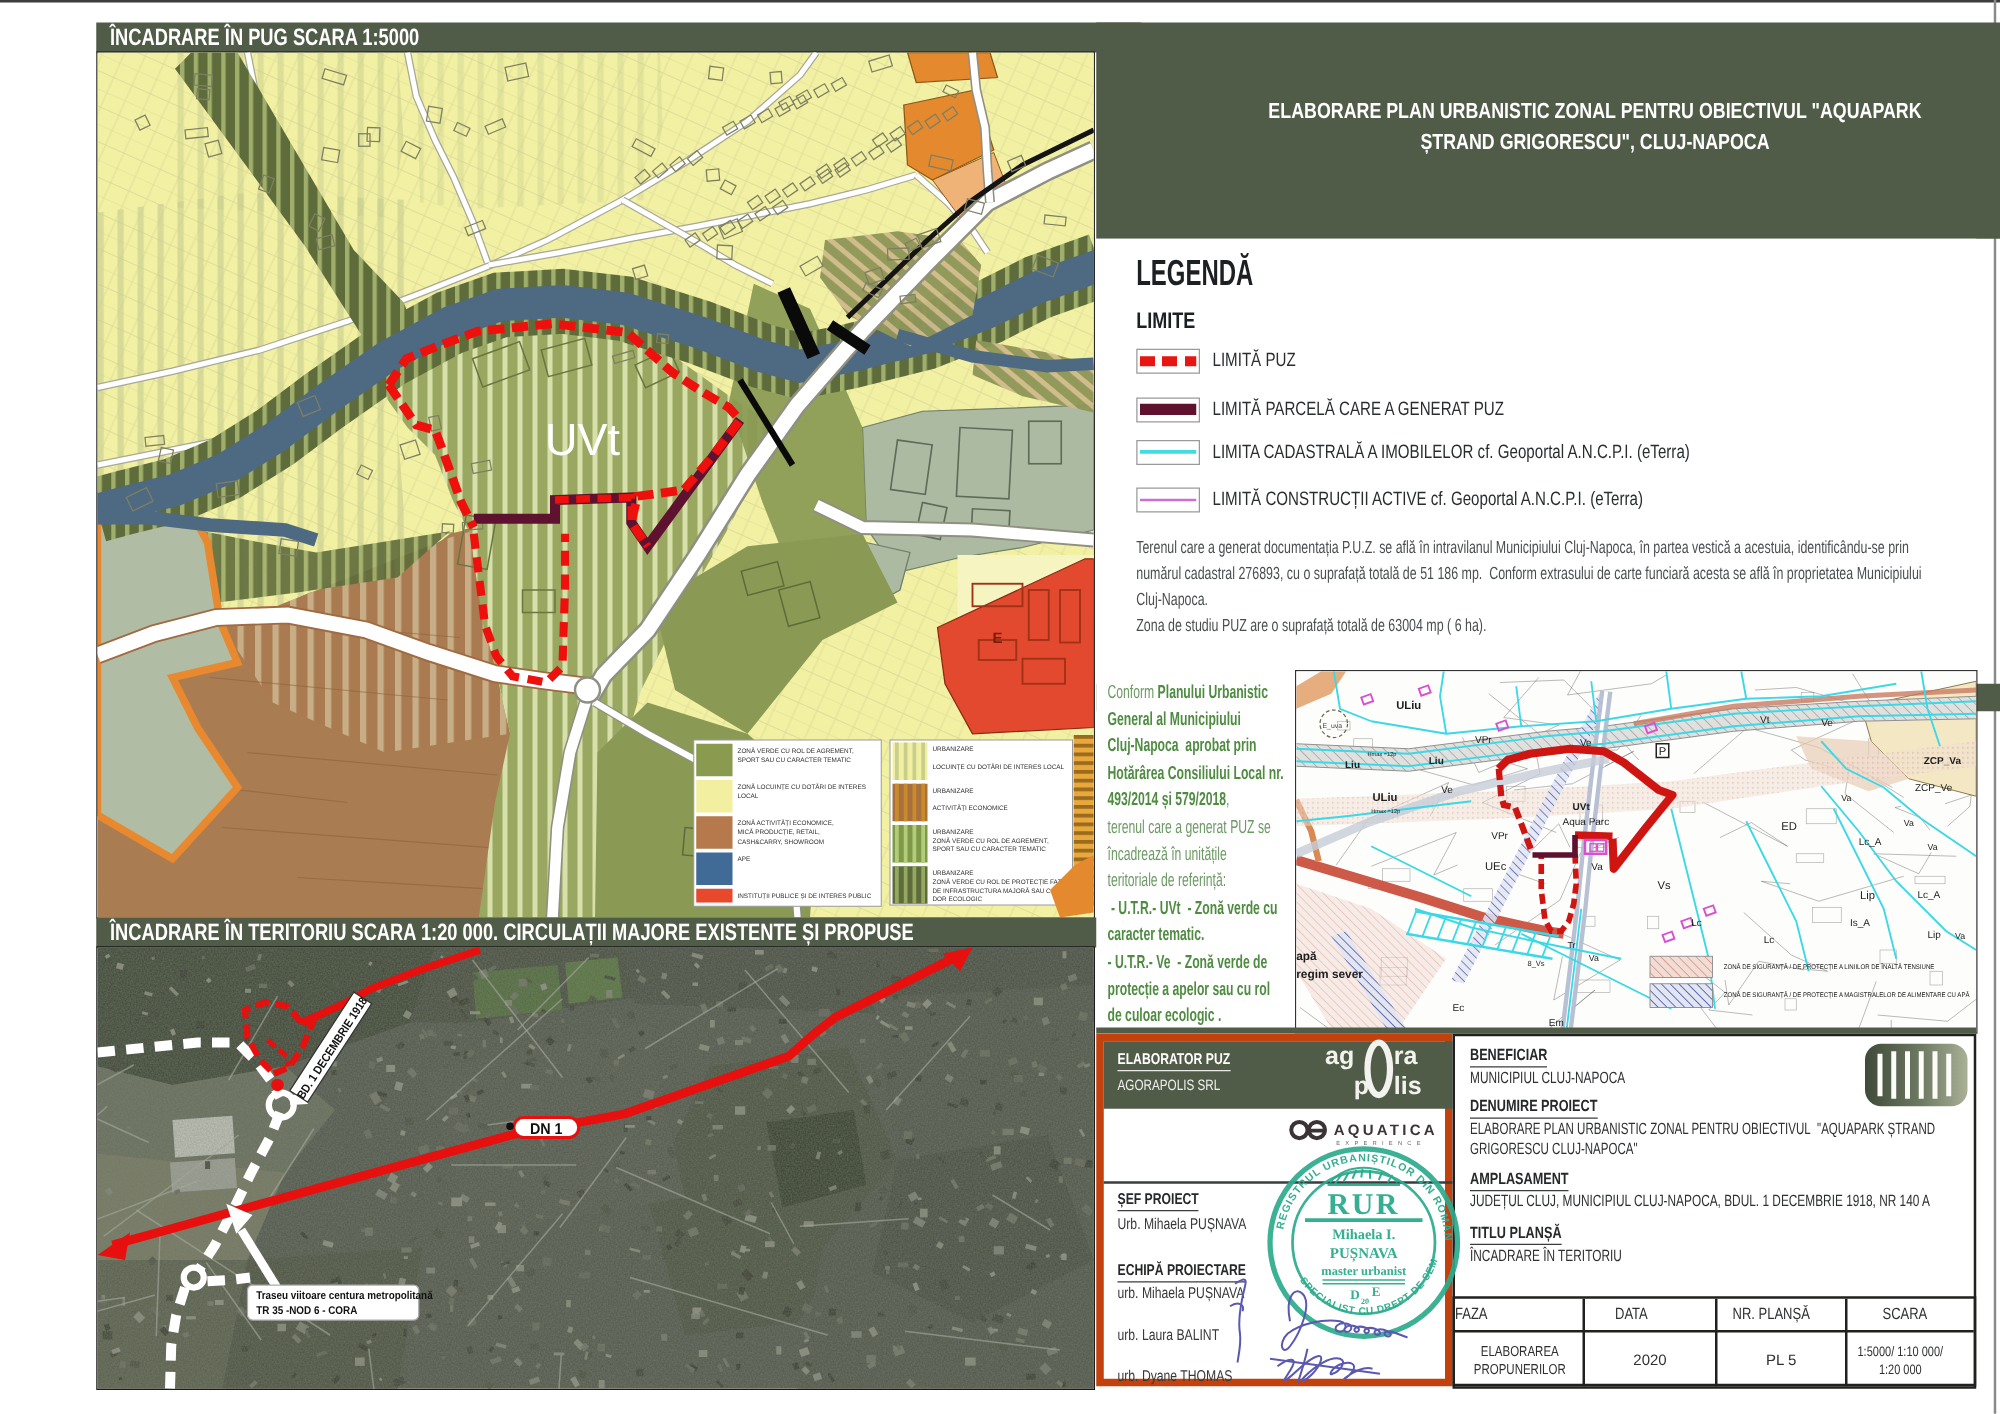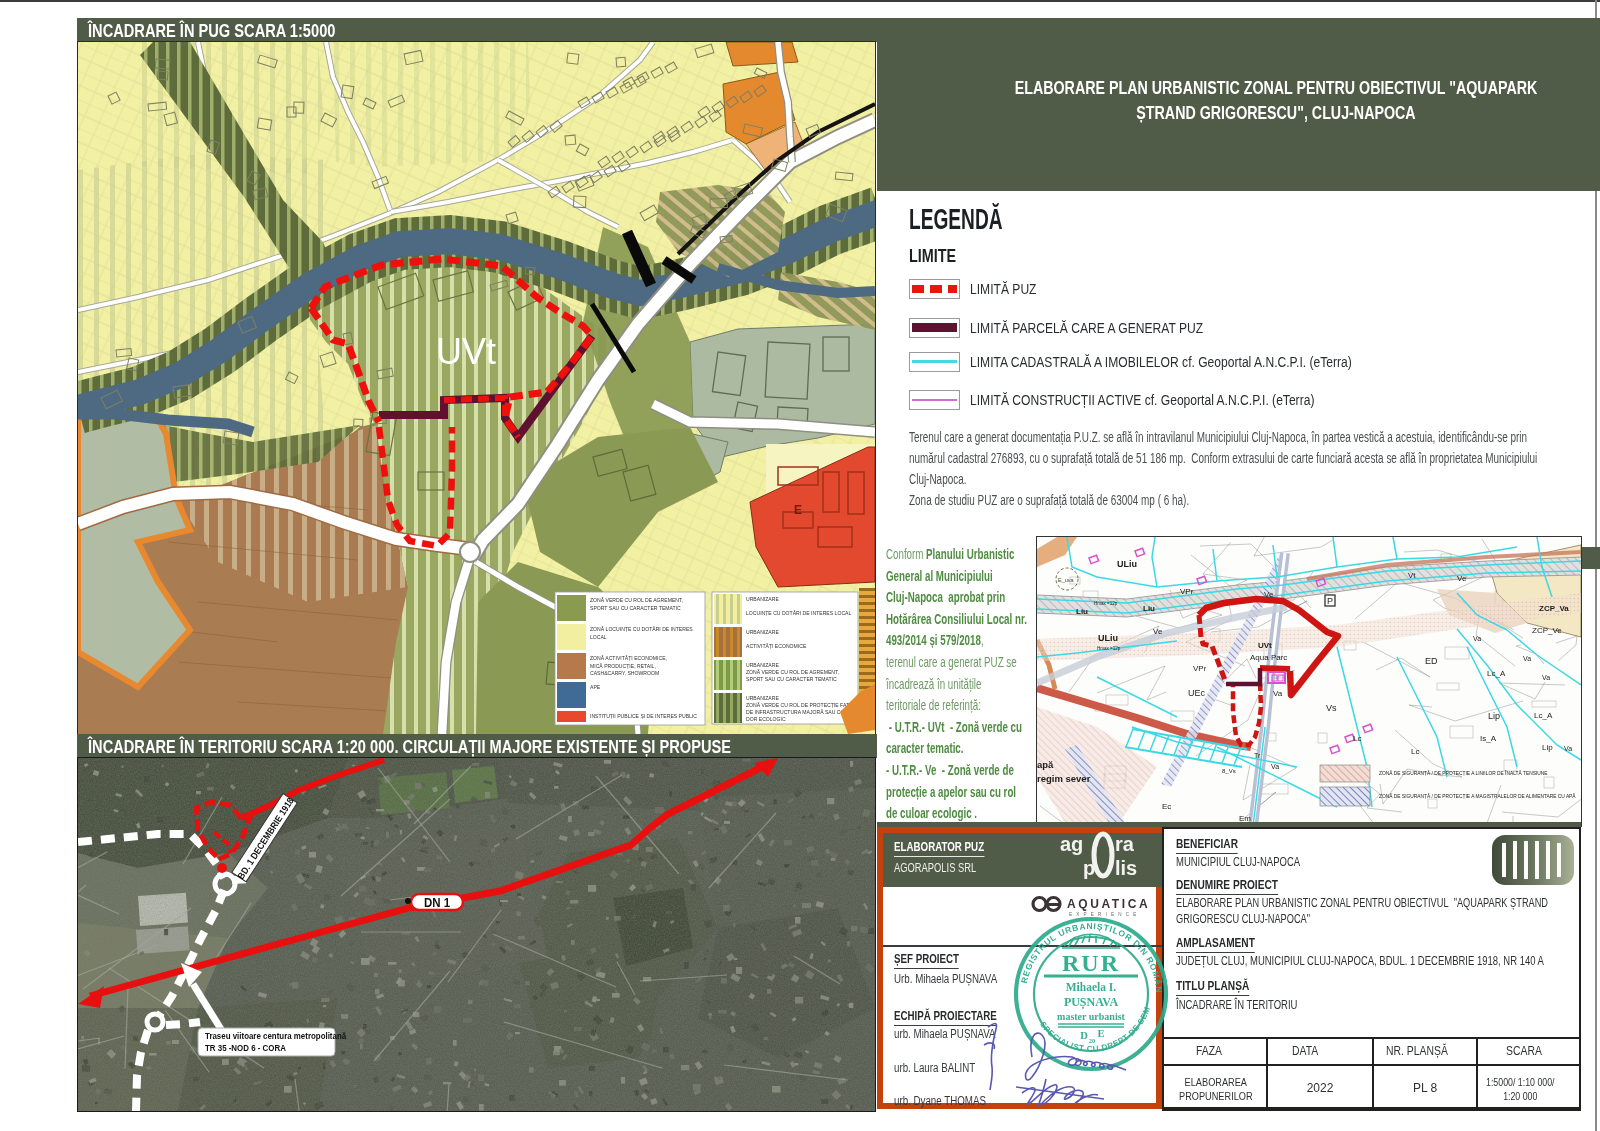"FAZA" div.abs { text-align: center -> left }
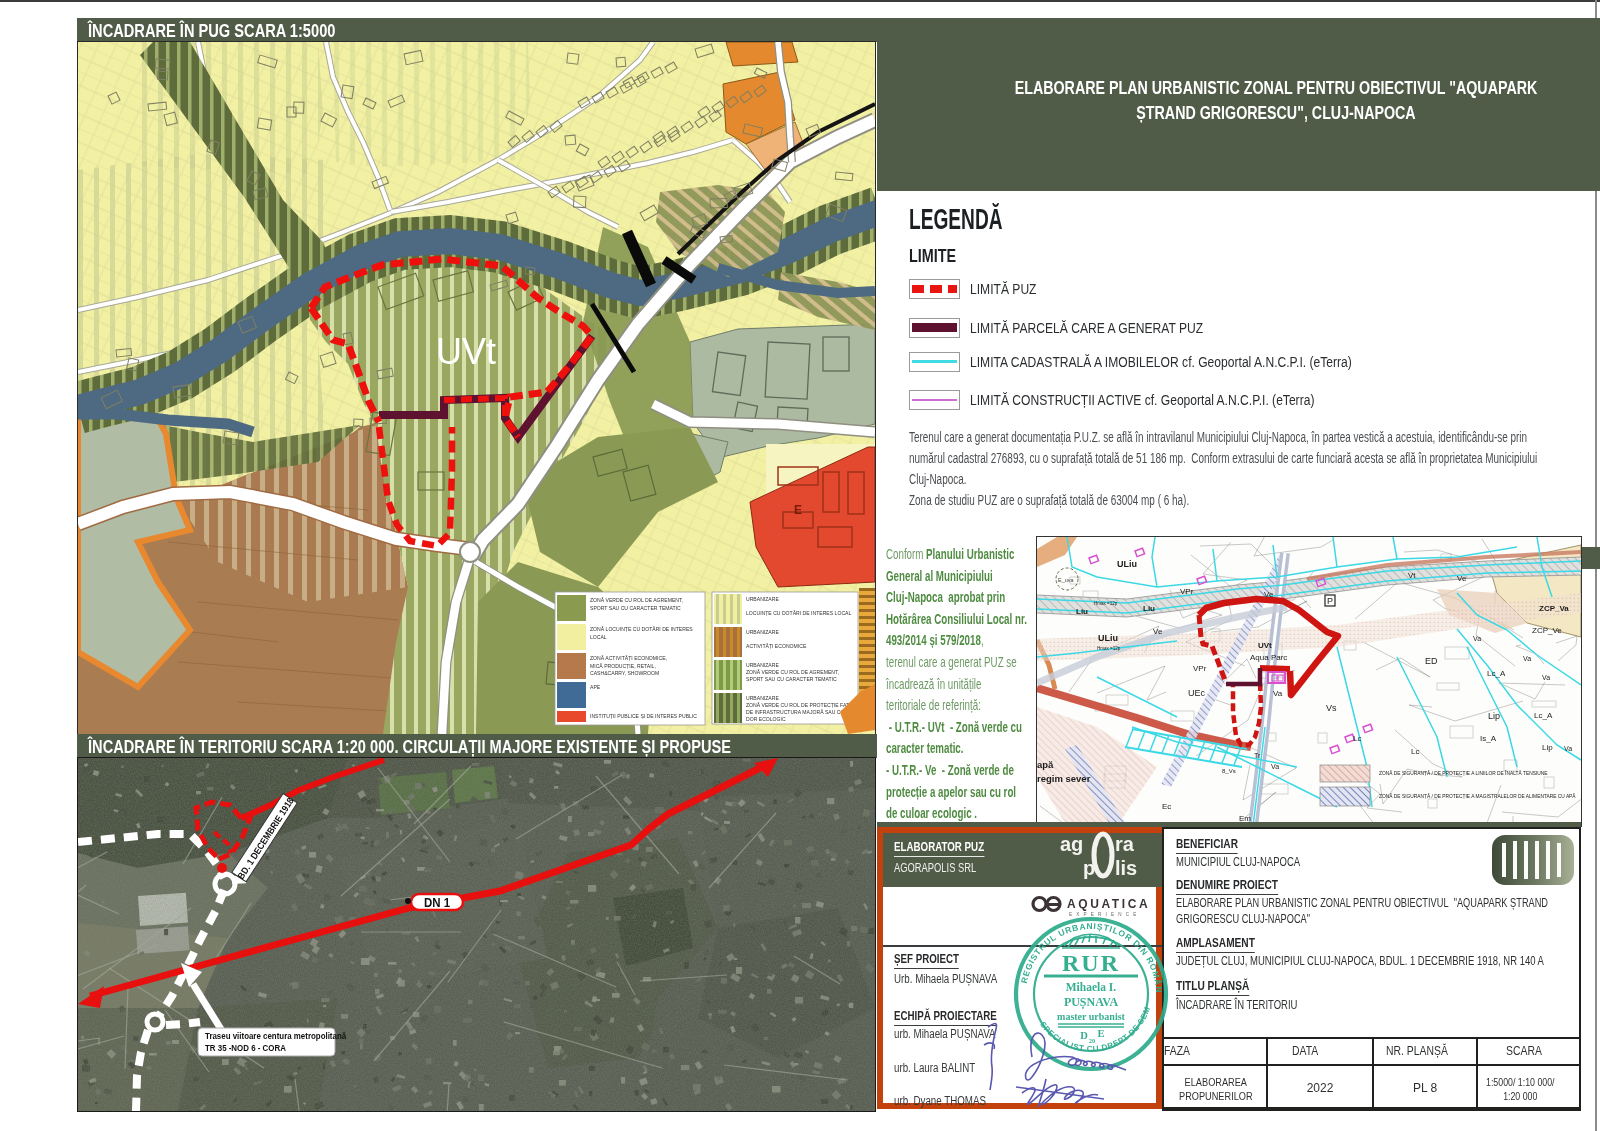"2022" div.abs { text: 2022 -> 2020 }
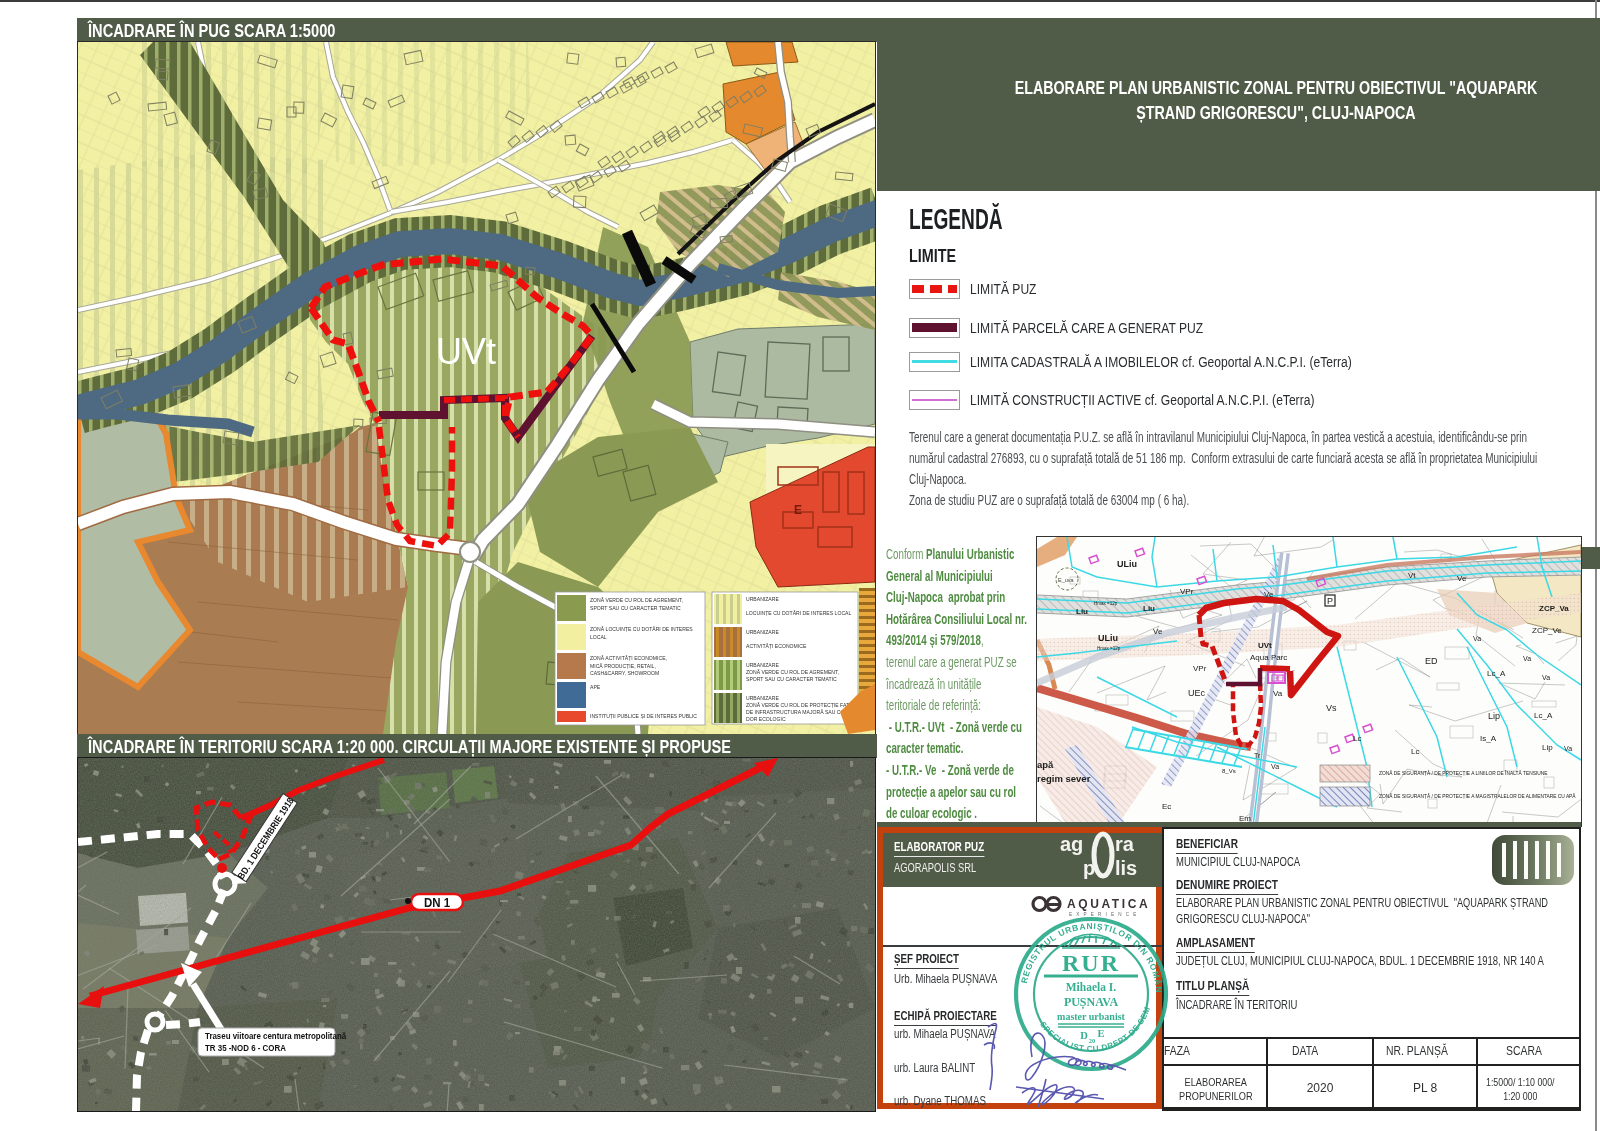"PL 8" div.abs { text: 8 -> 5 }
